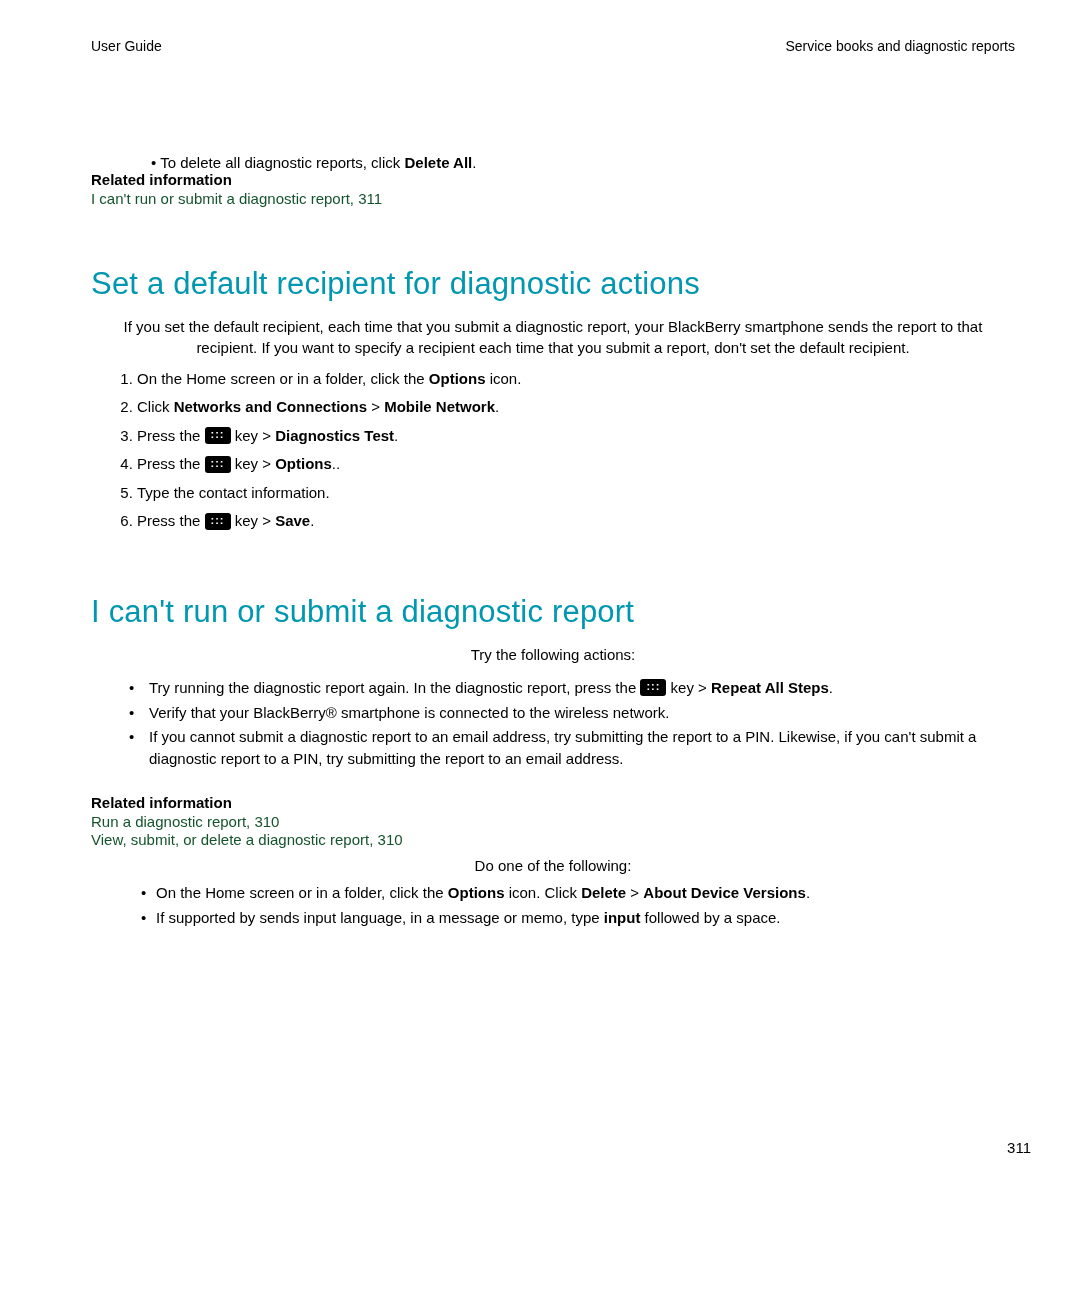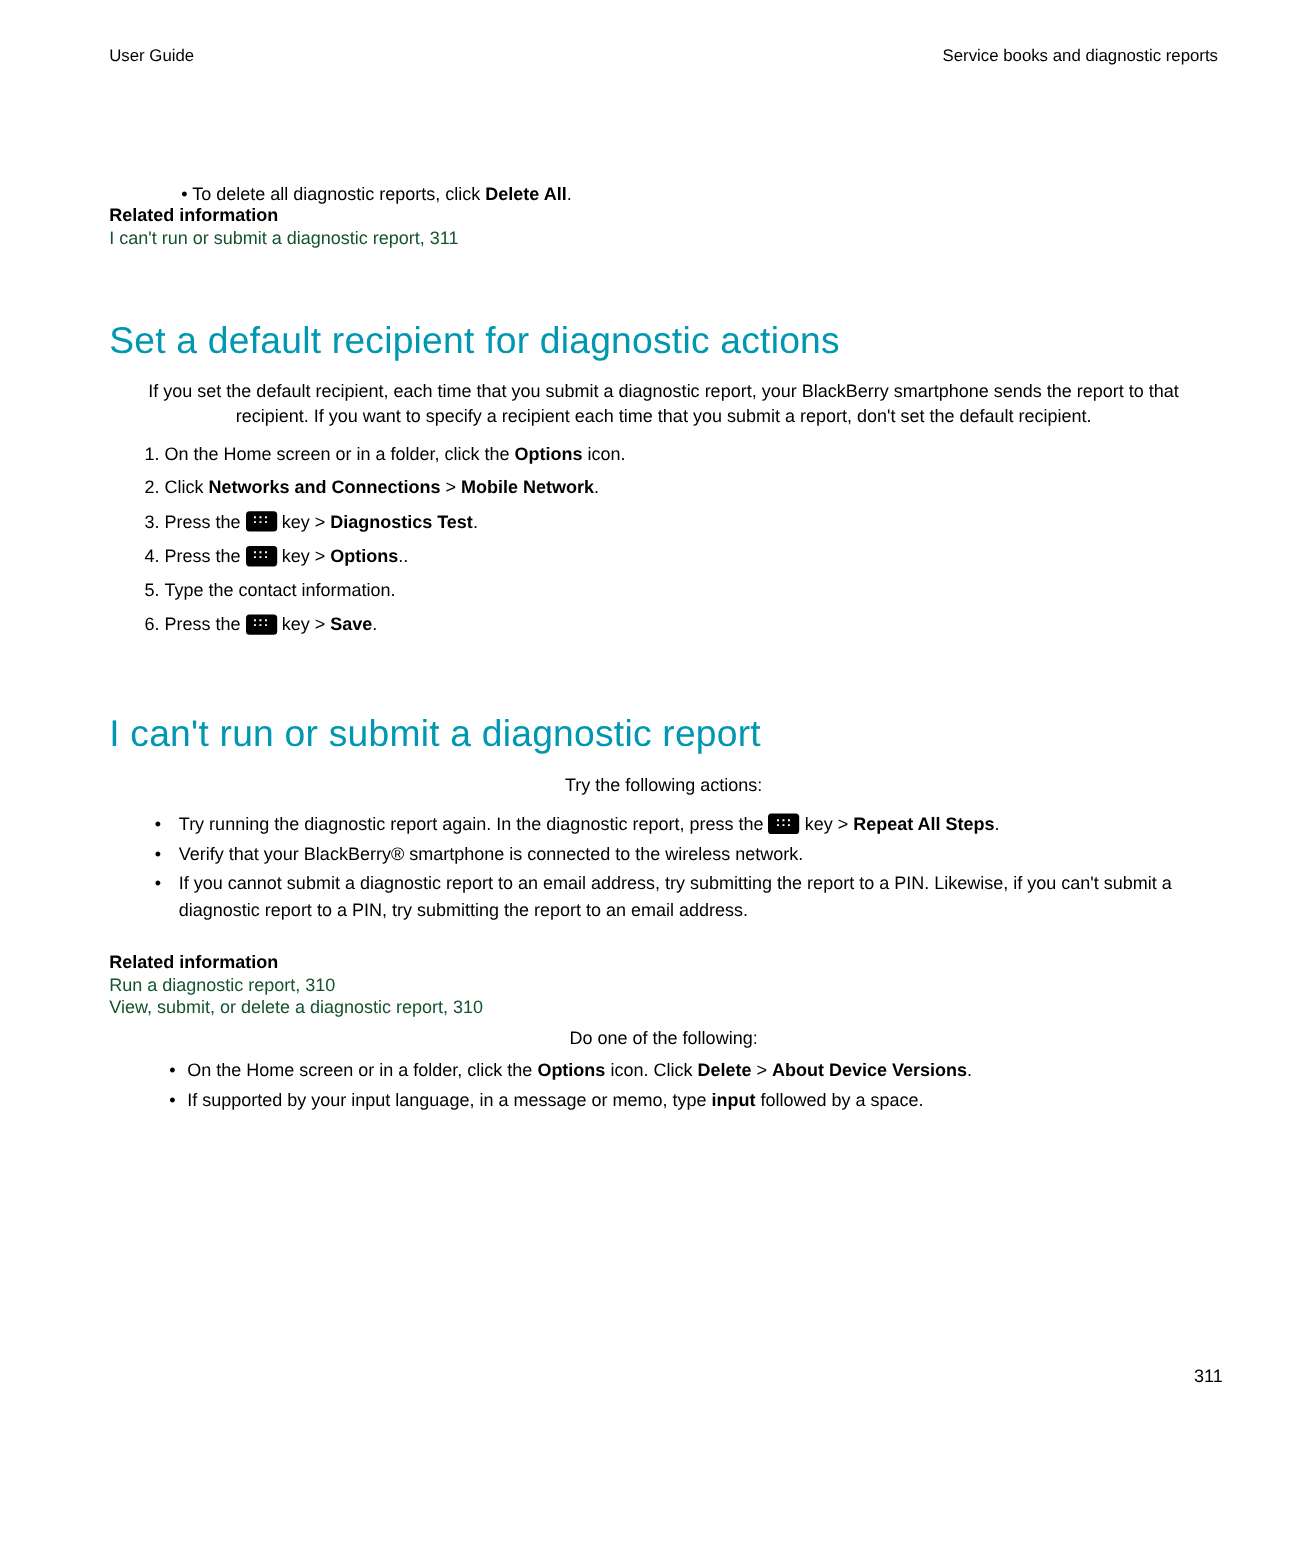"If supported by your input" span { text: your -> sends }
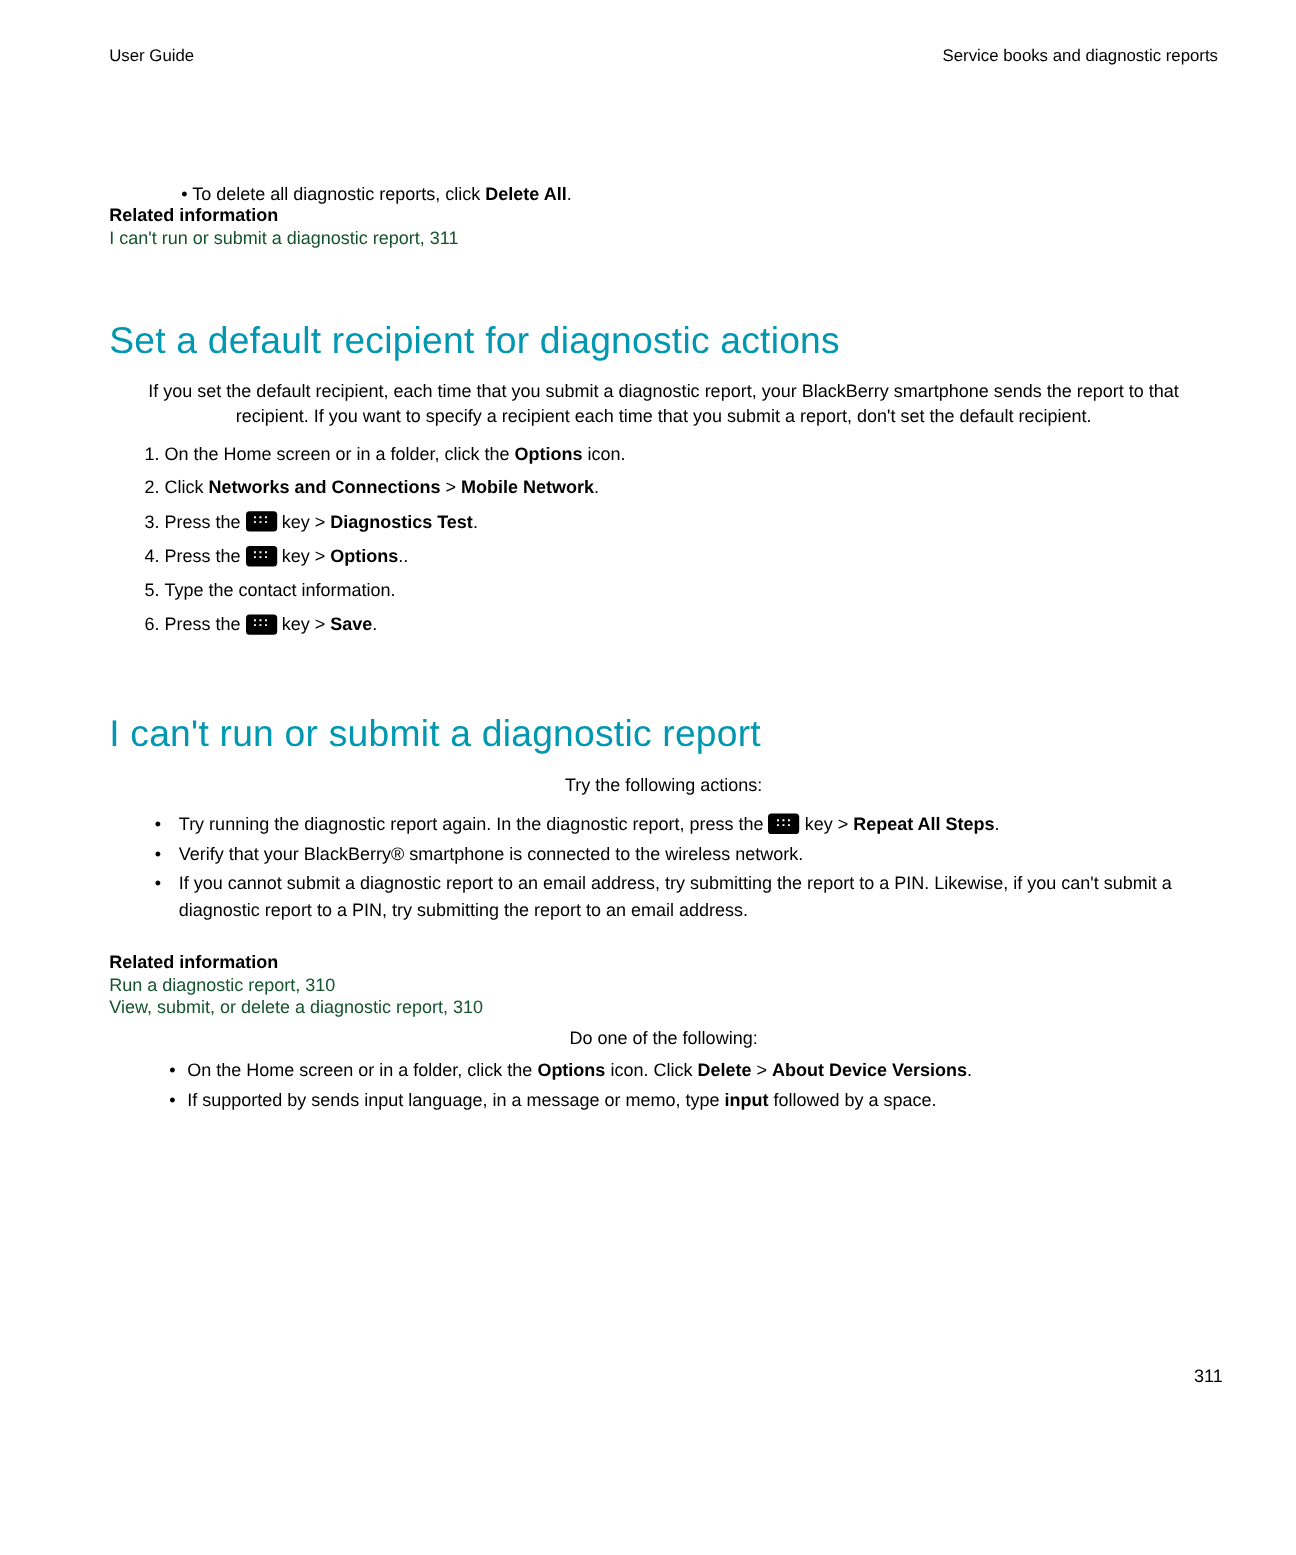"311" .page-number { right: 61px -> 49px }
